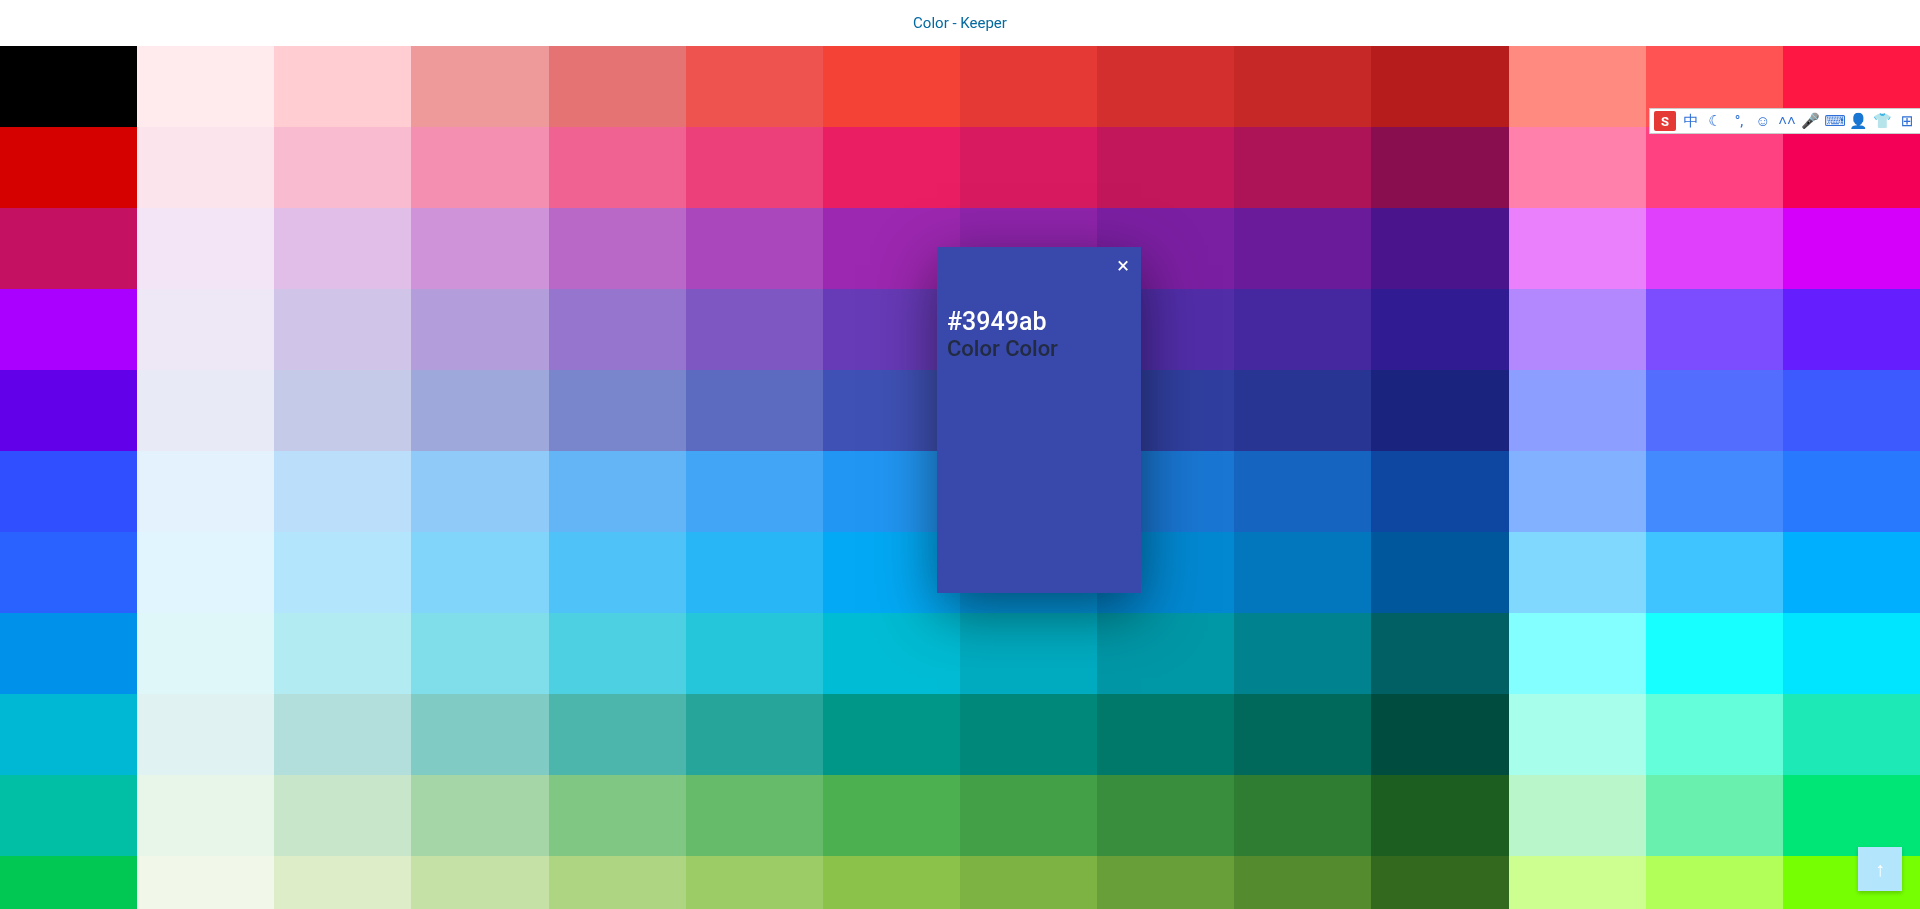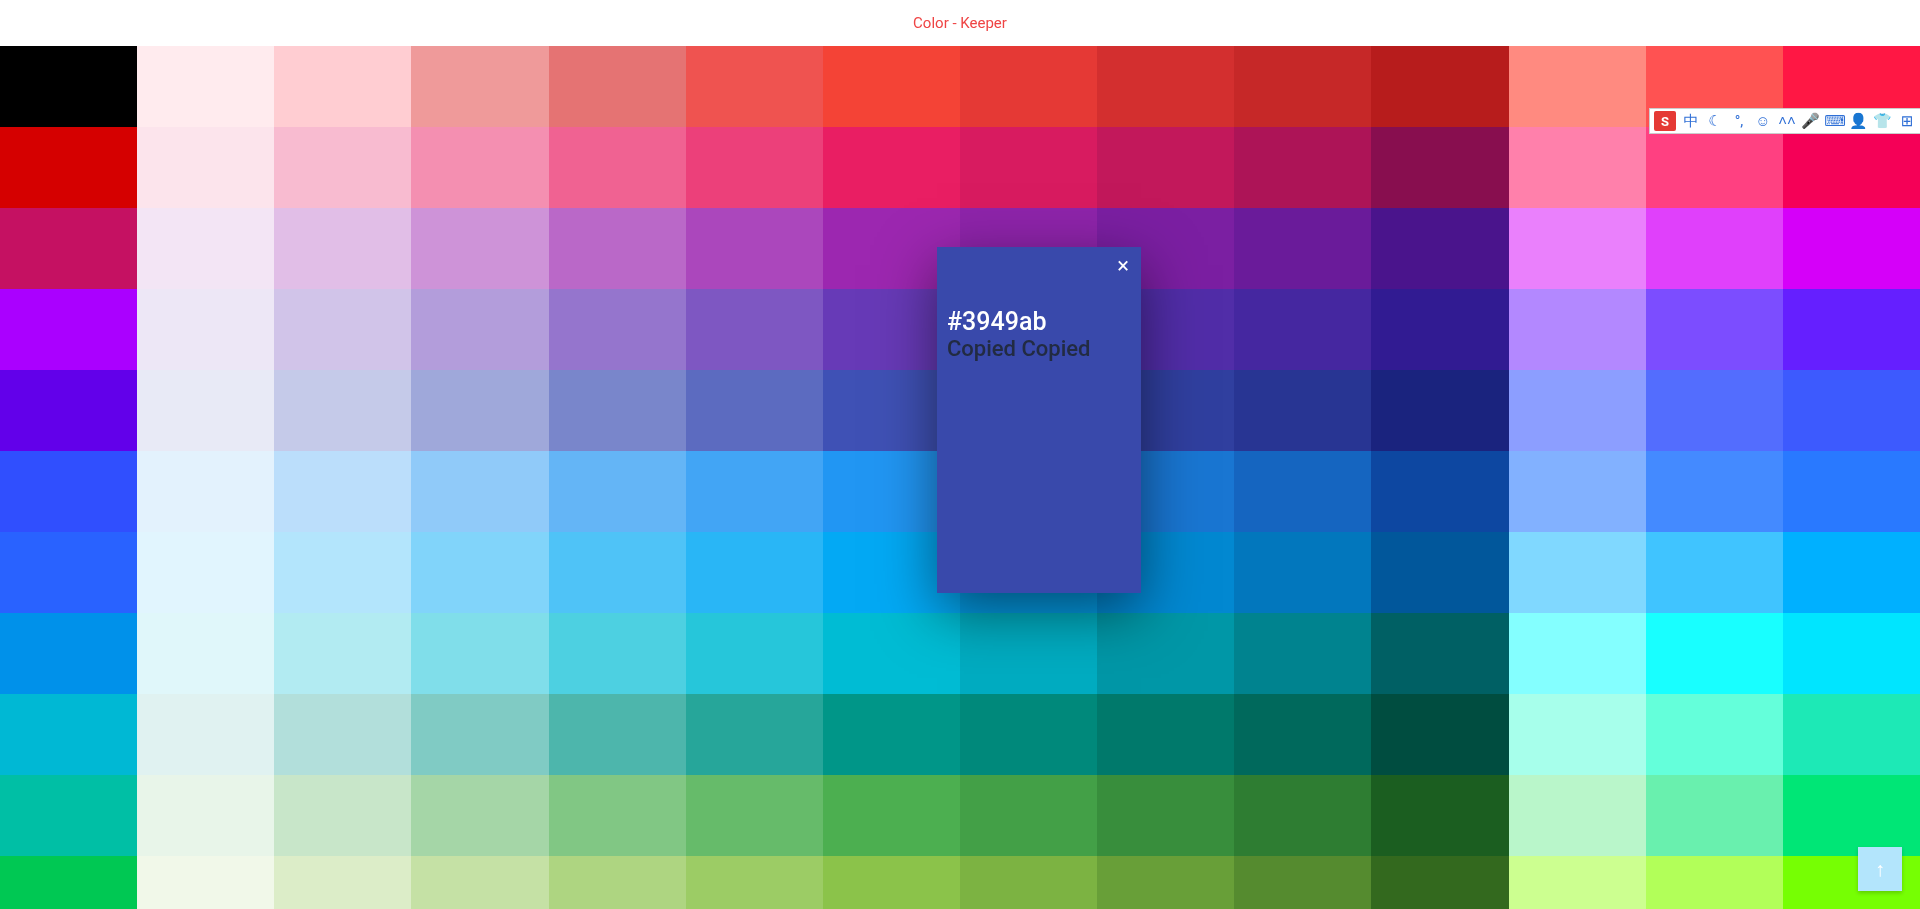"Color - Keeper" .header { color: #ef4444 -> #0369a1 }
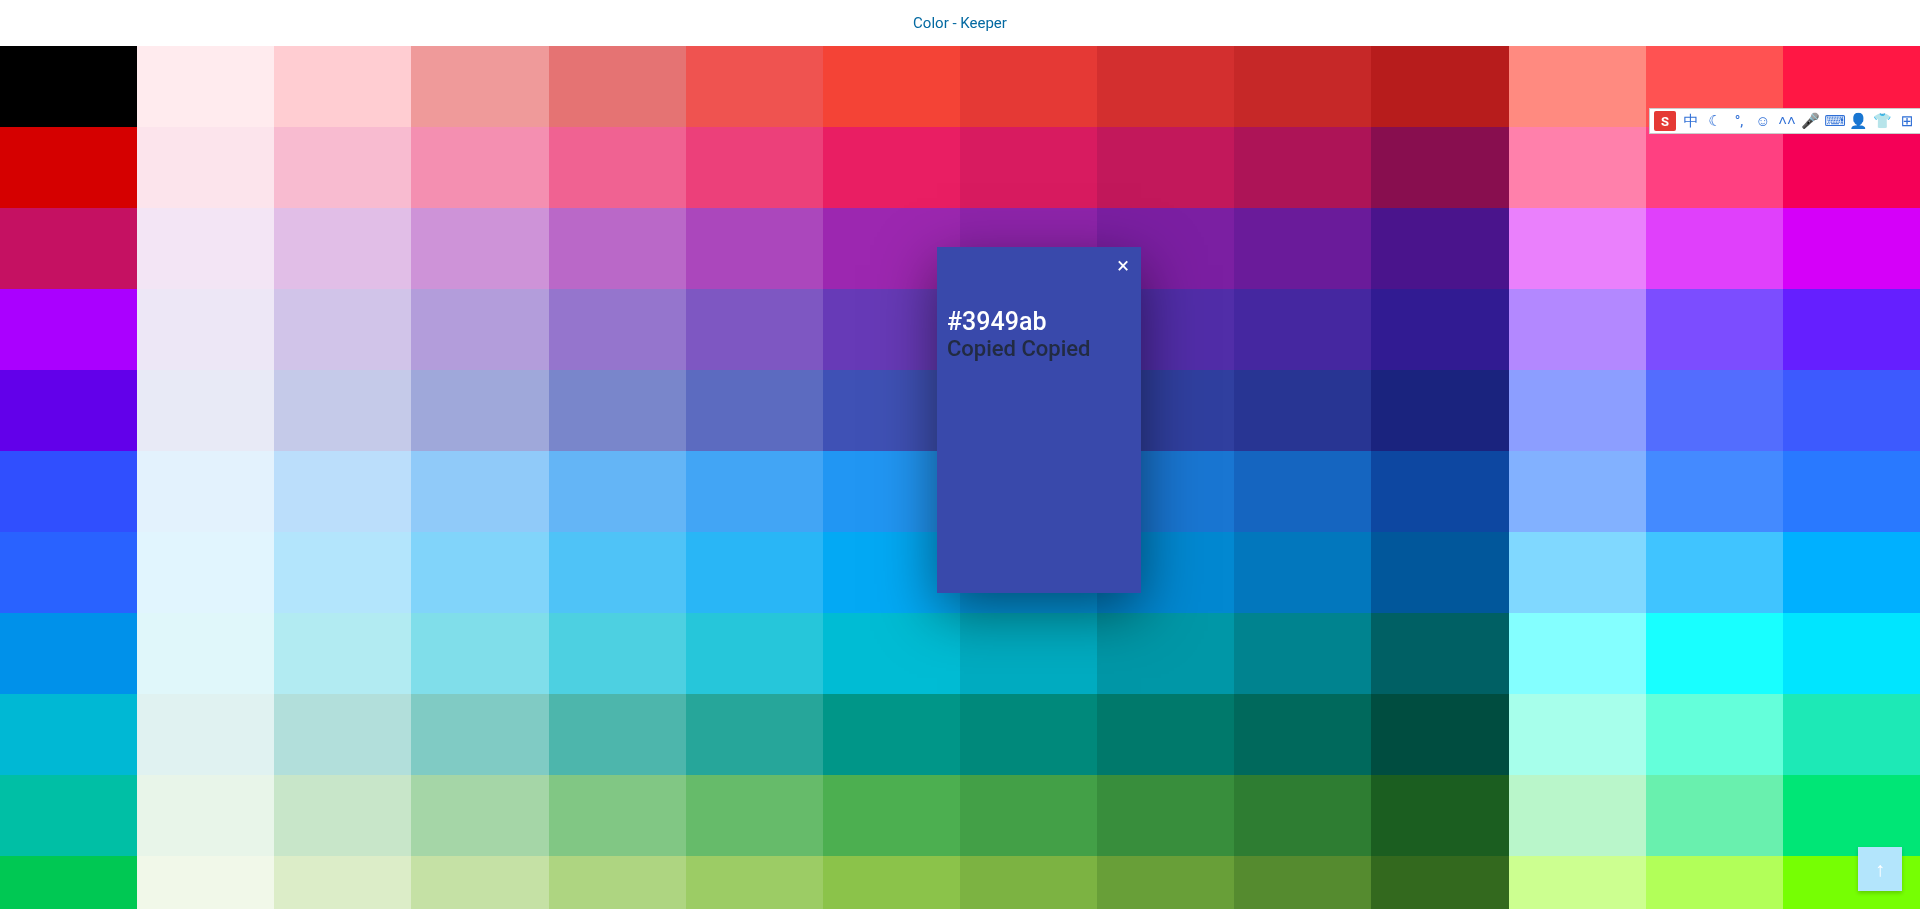"Copied Copied" div.popup-msg { text: Copied Copied -> Color Color }
